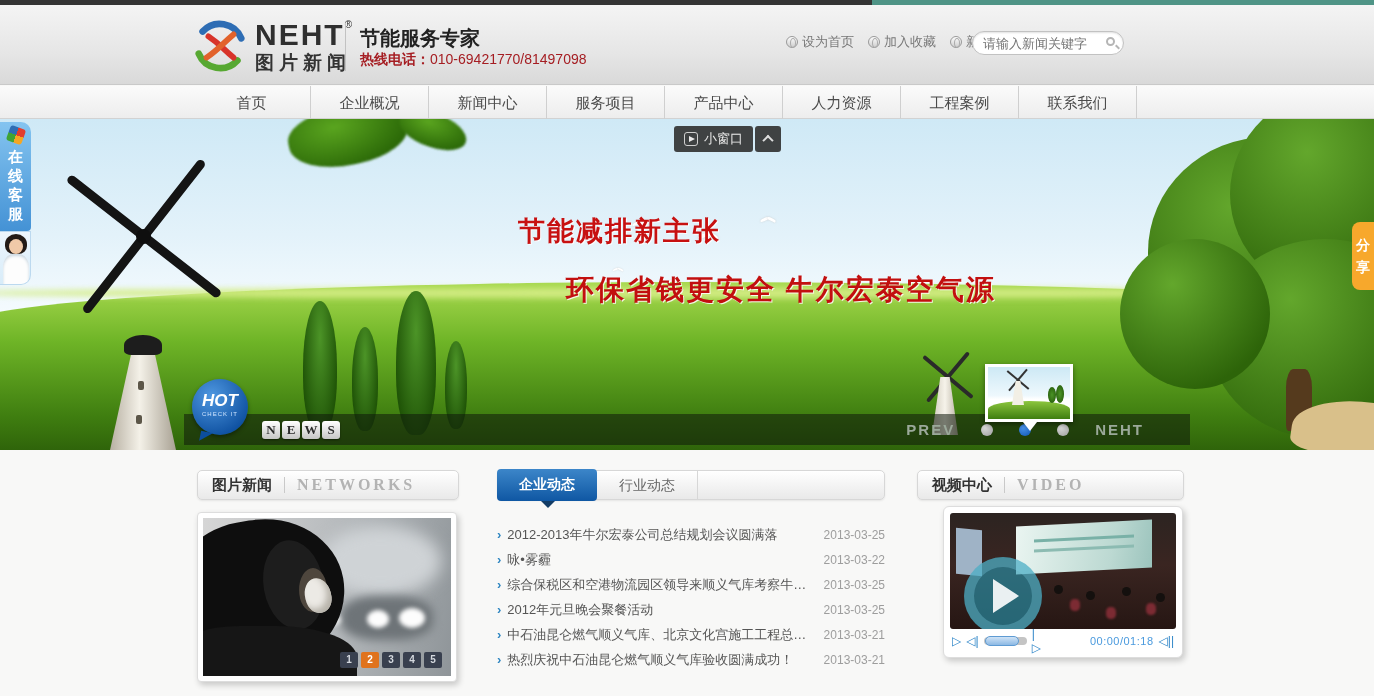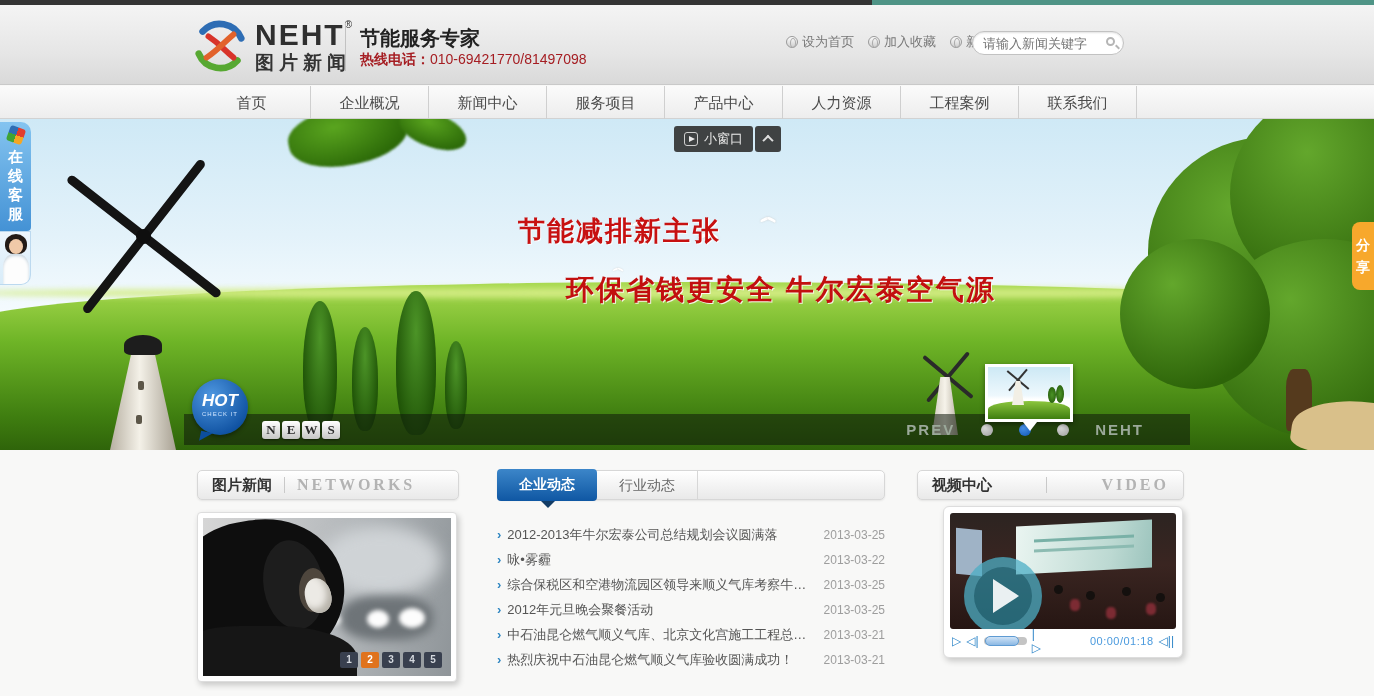"视频中心" .video-header { justify-content: space-between -> none }
